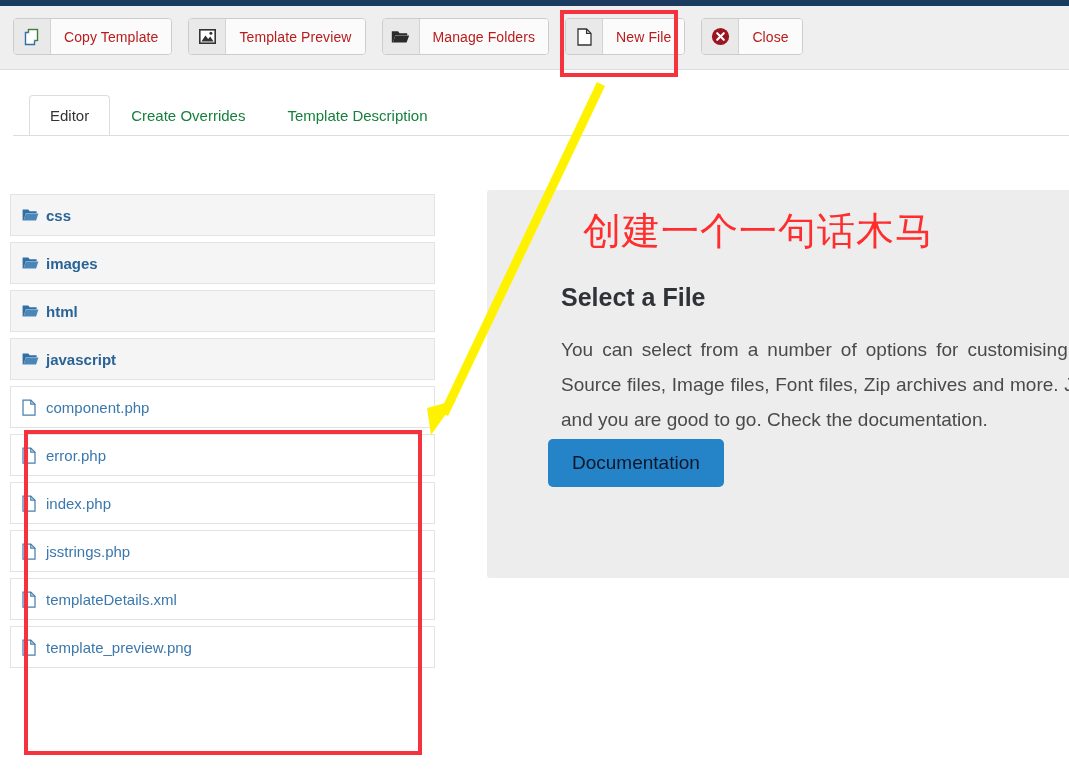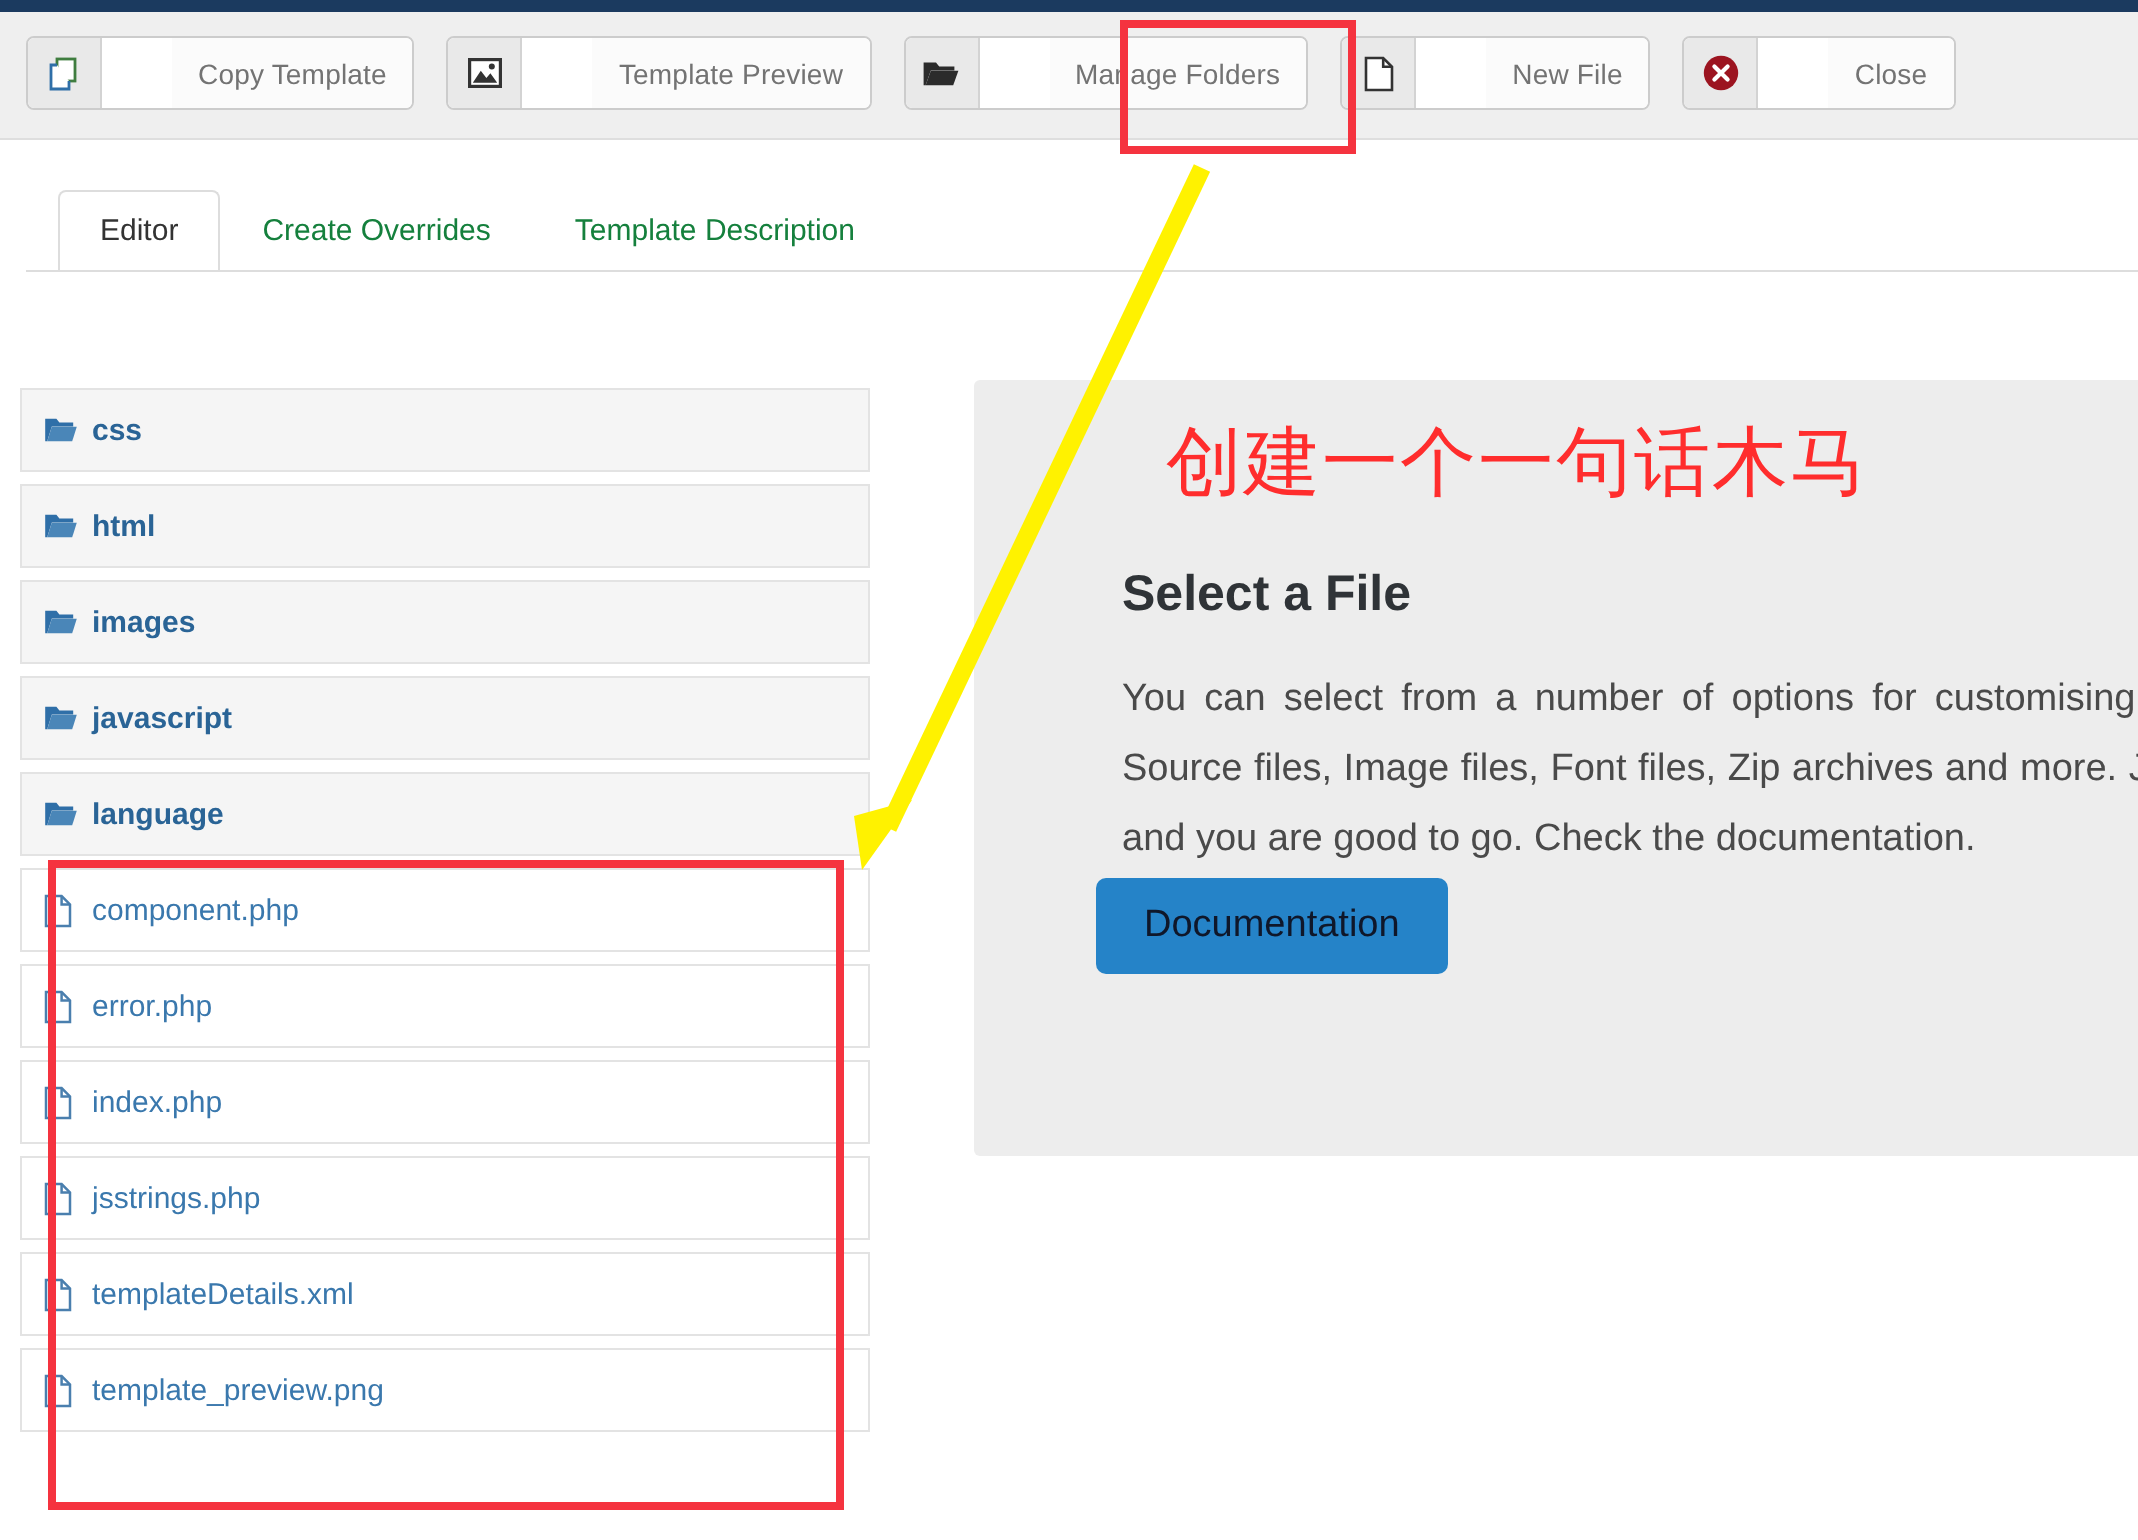"Copy Template" .btn-lbl { color: #737373 -> #b91c1c; margin-left: 35px -> none }
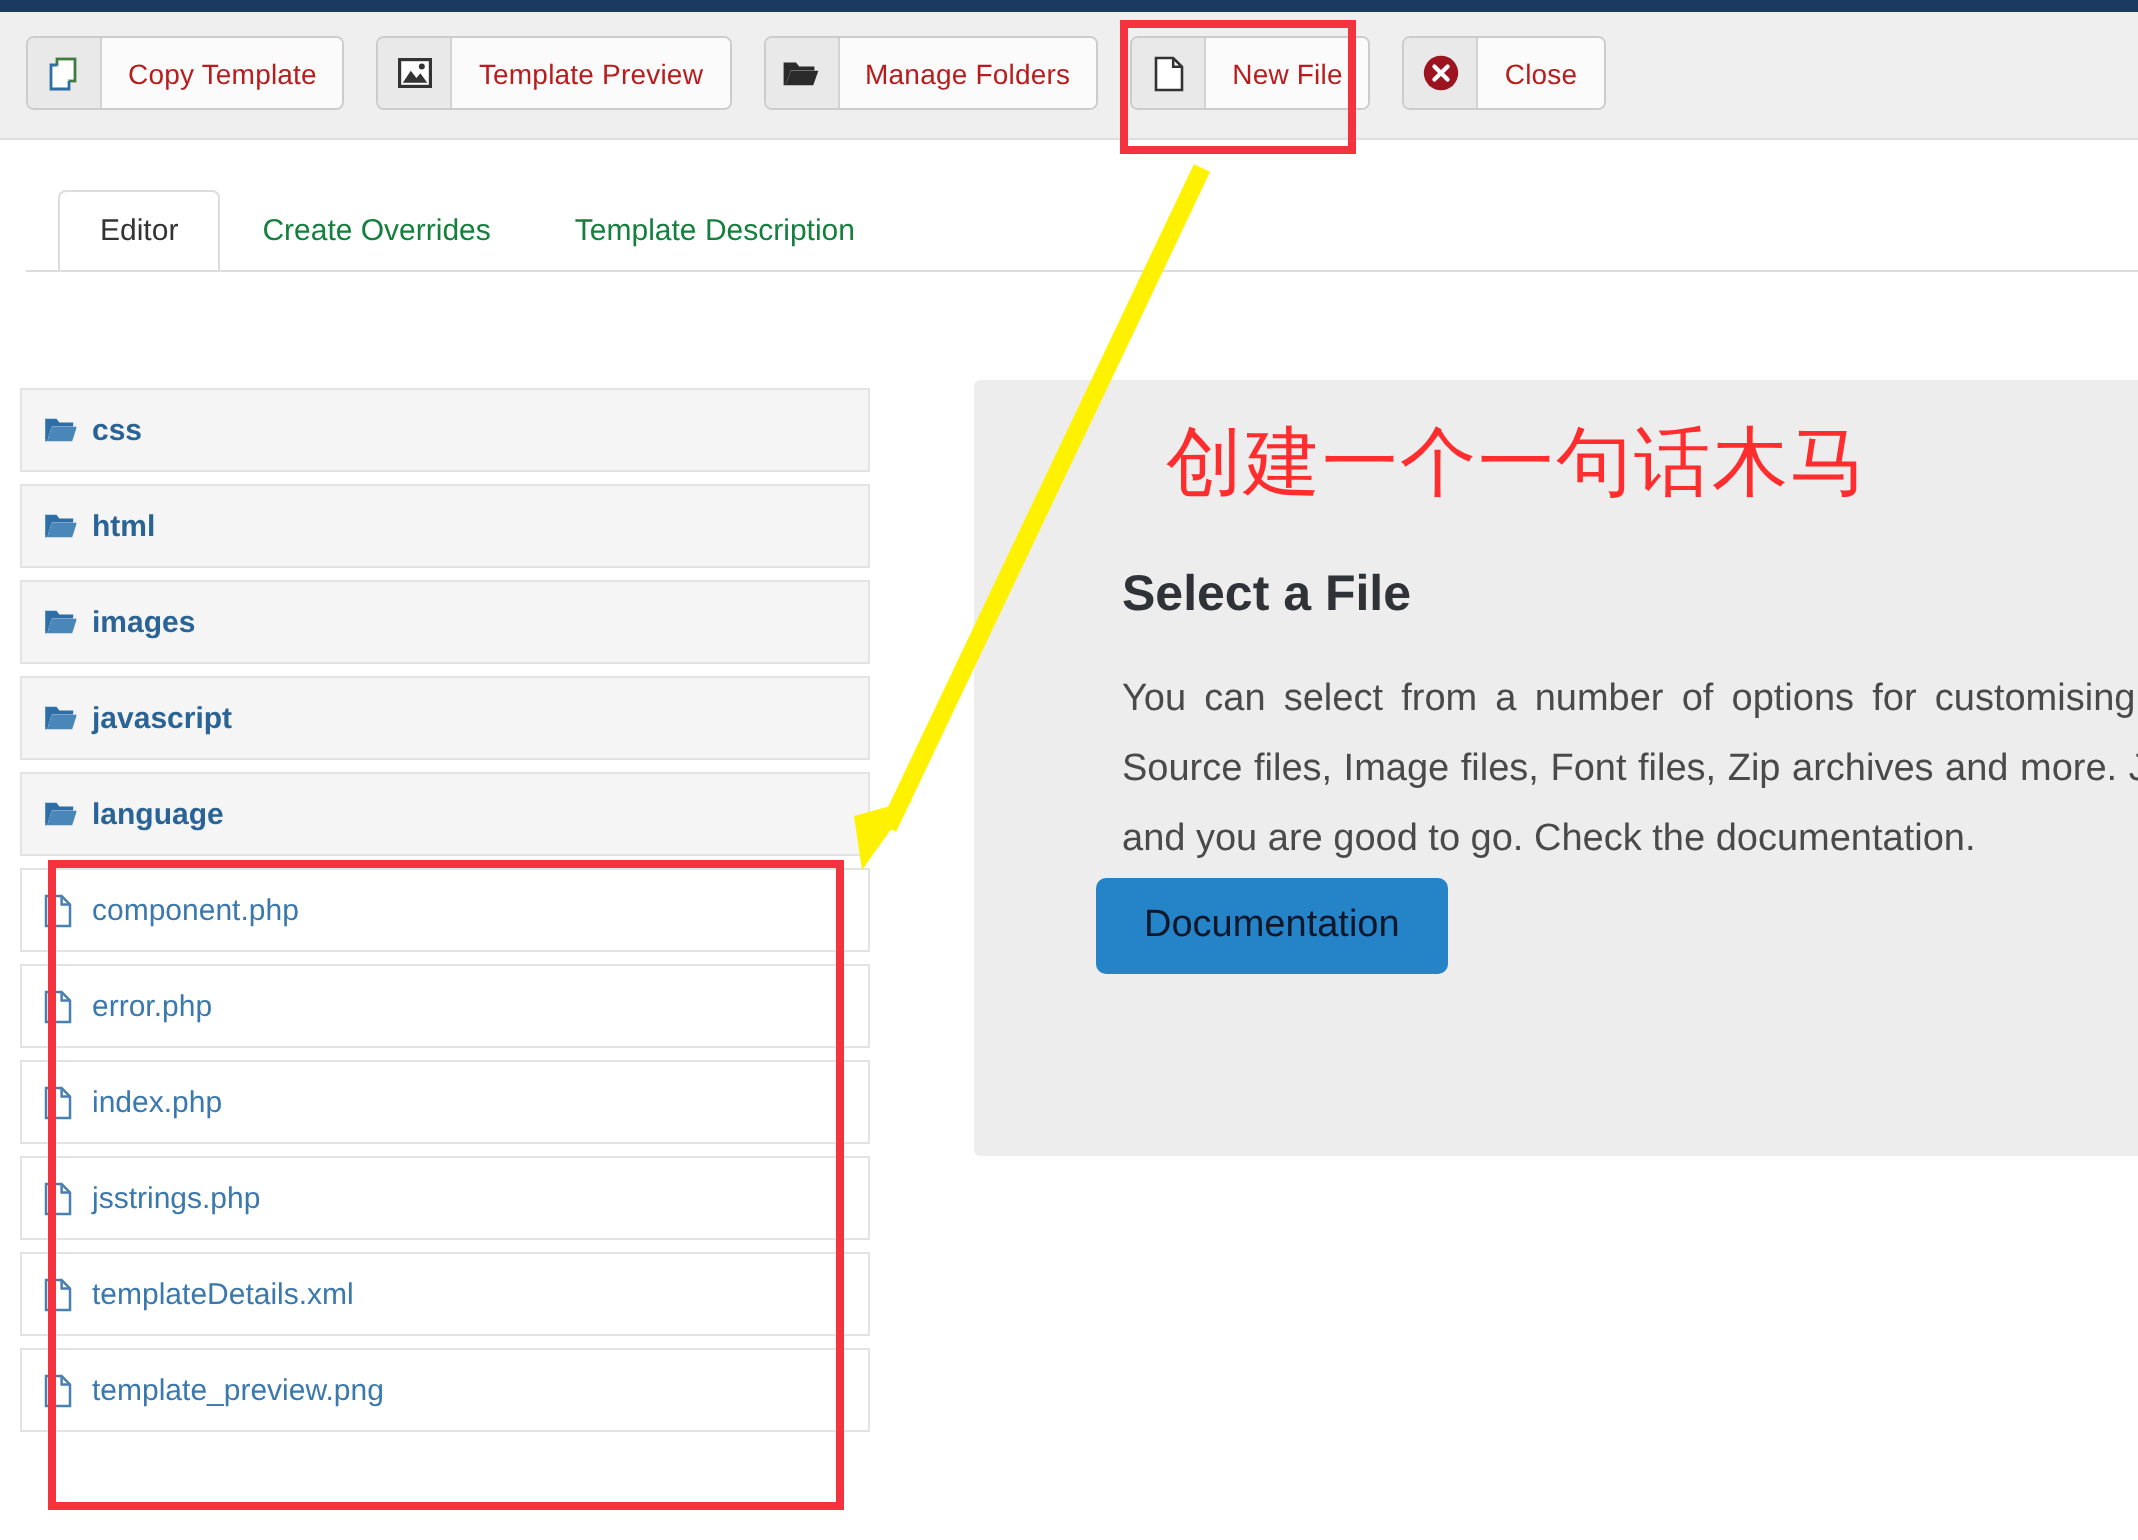"html" div.tree-row { order: before "images" -> after "images" }
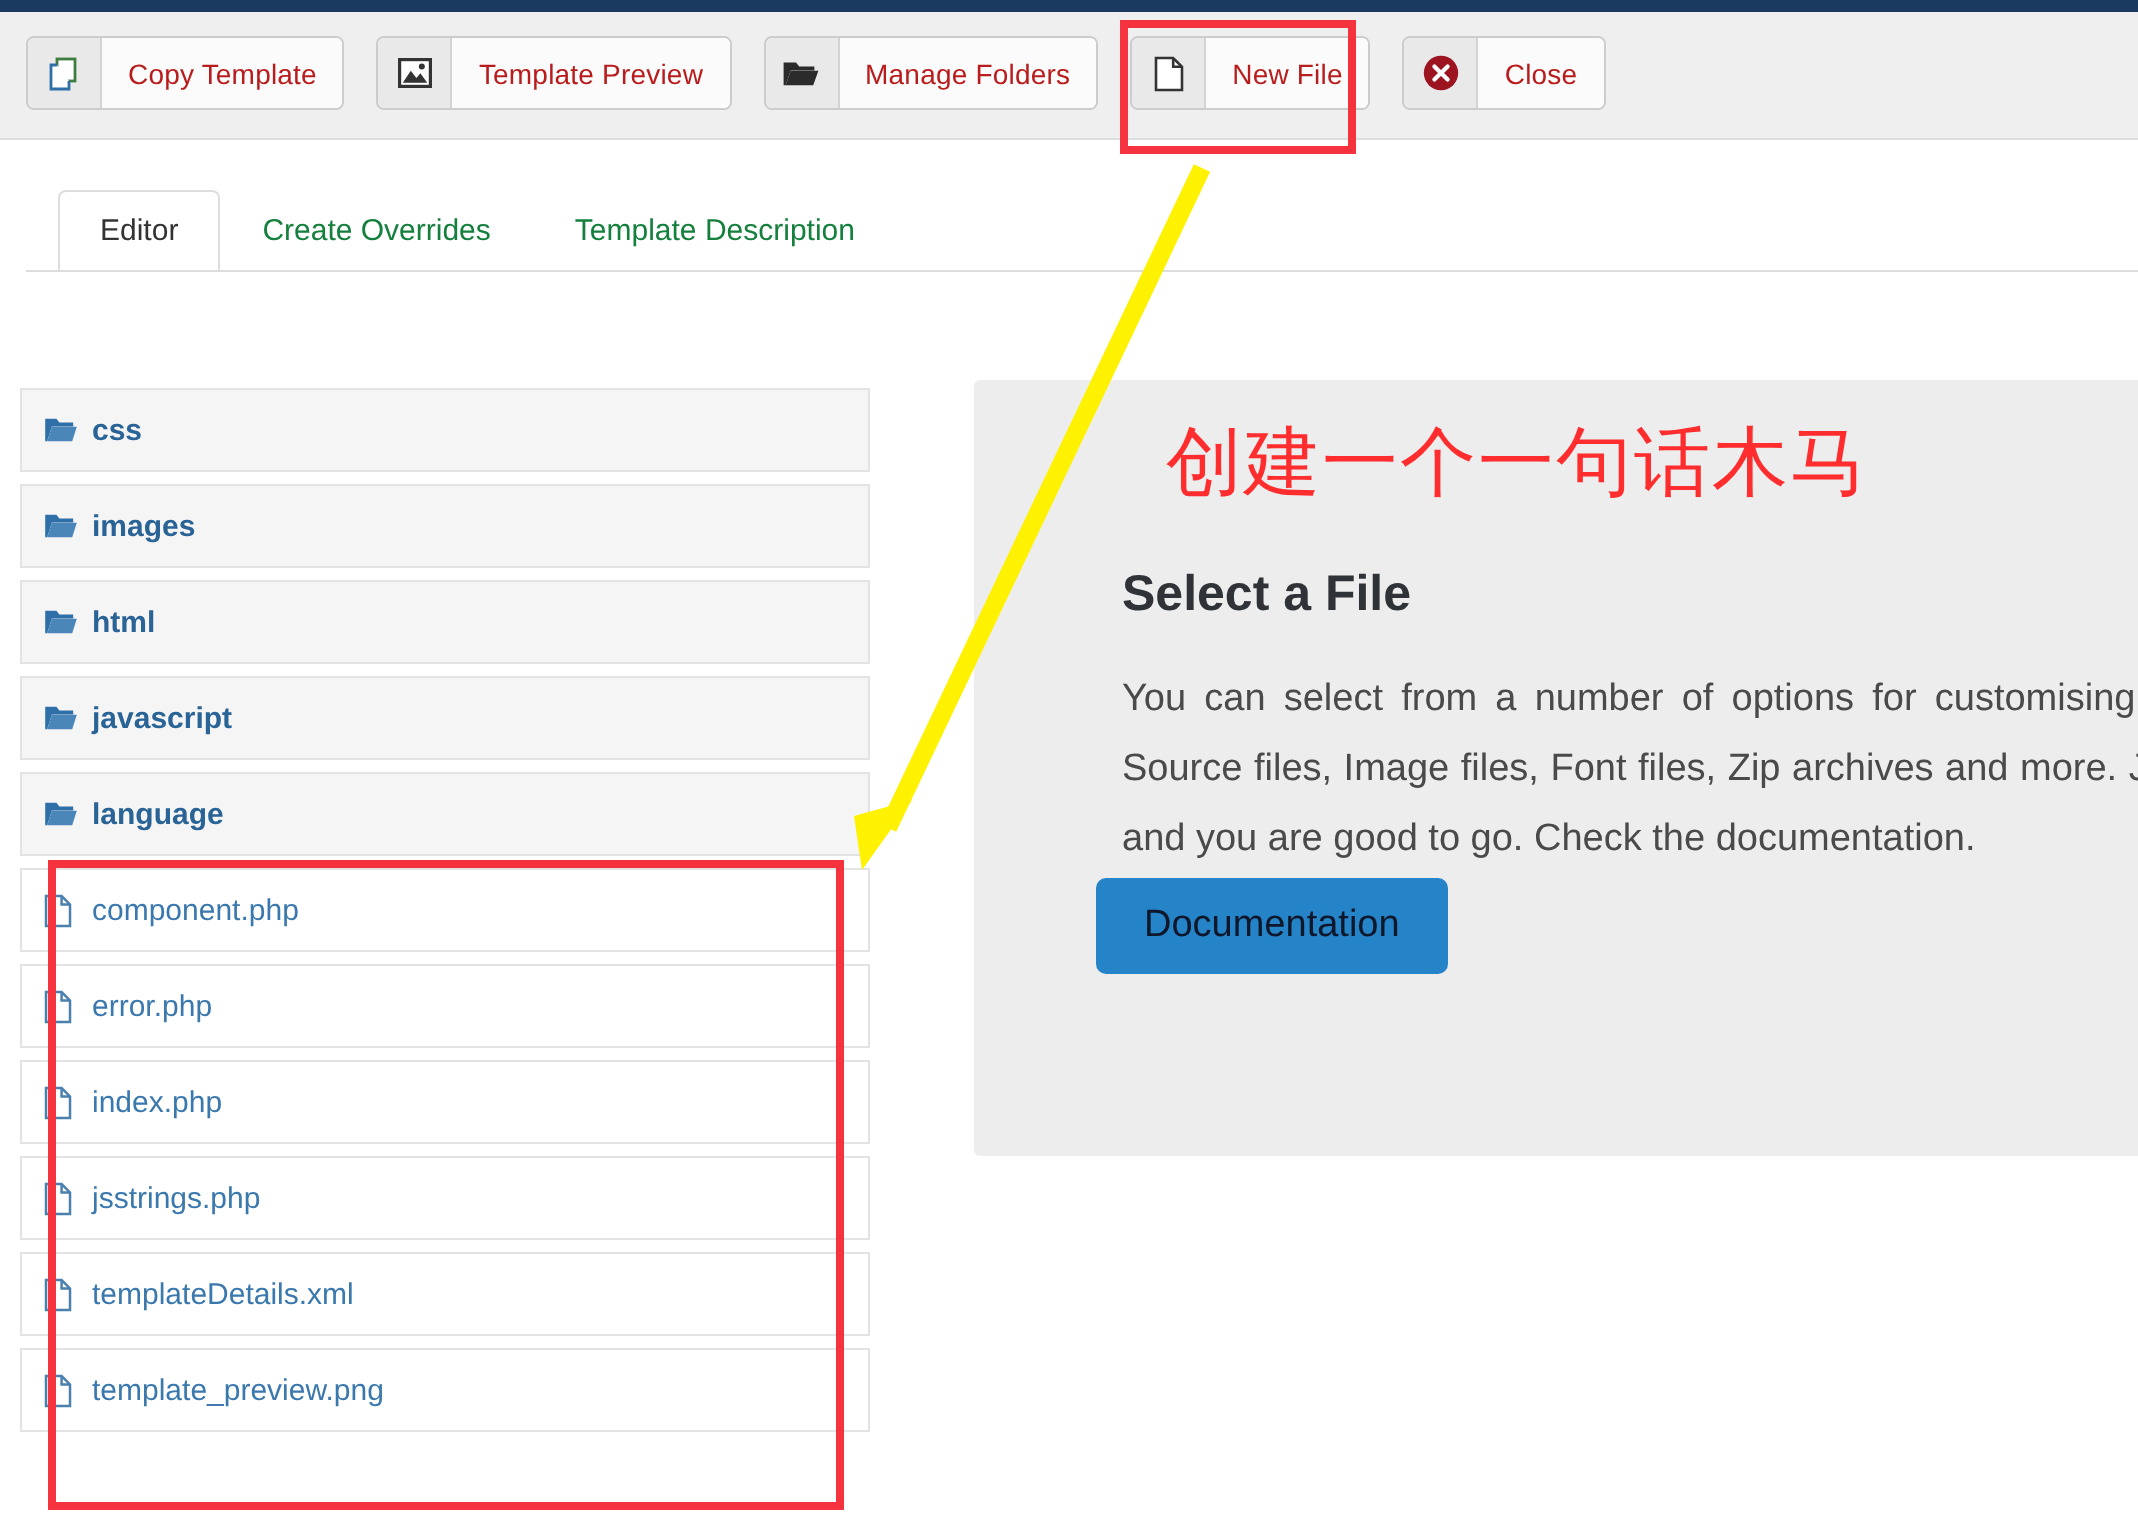"language" div.tree-row { html: <div> <span> <svg> <path></path> <path></path> </svg> </span> <span>language</span> </div> -> none }
